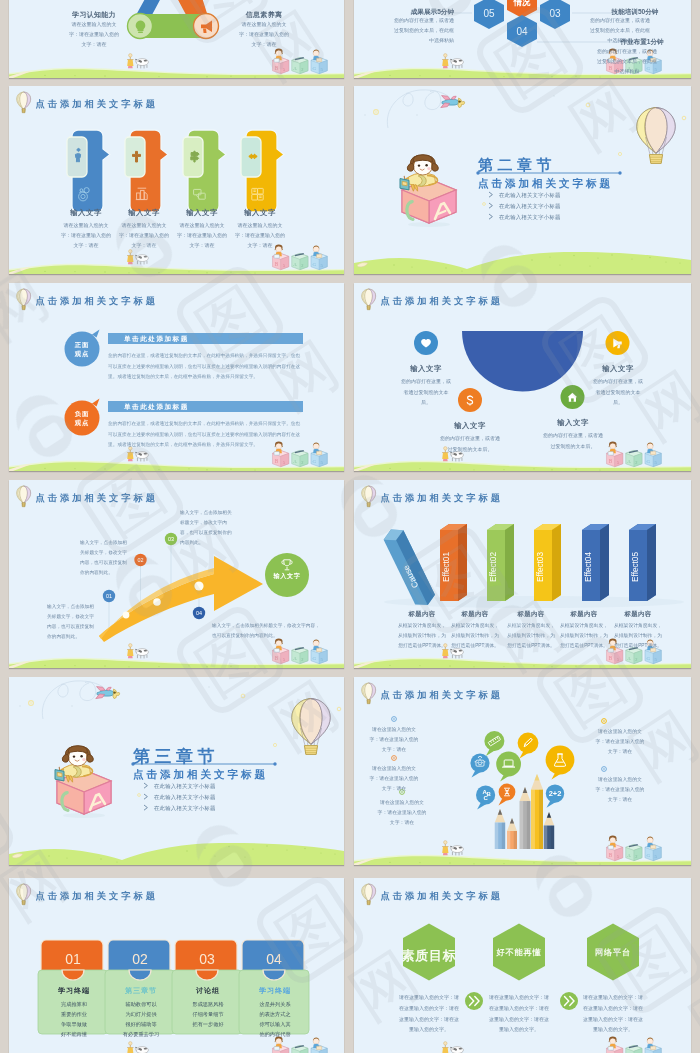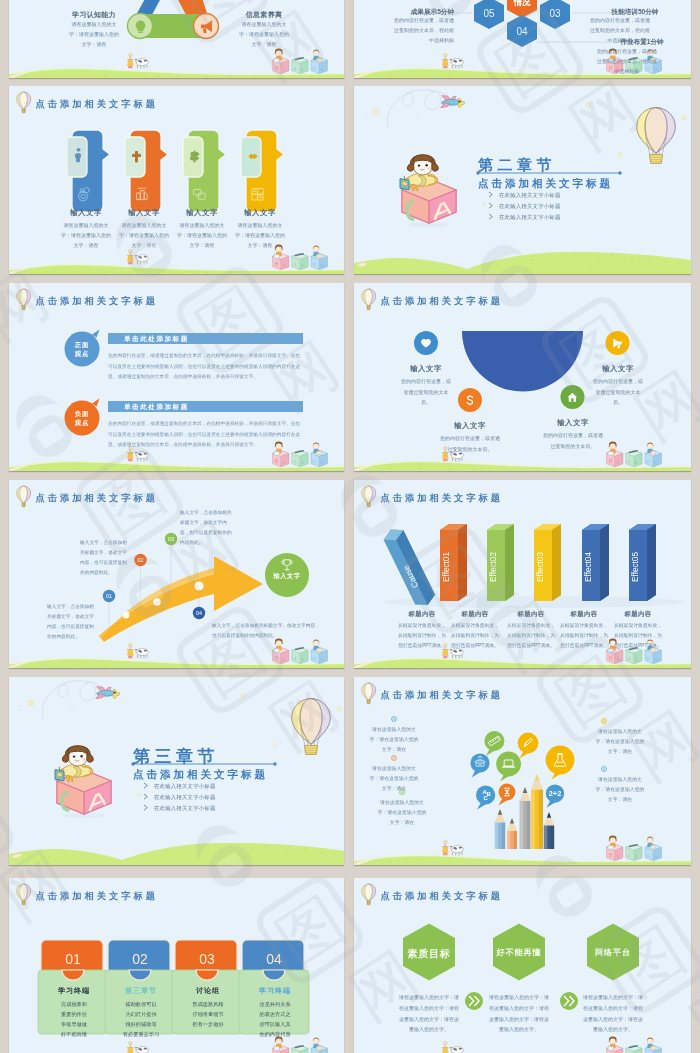"素质目标" div.tx { font-size: 10px -> 13px }
